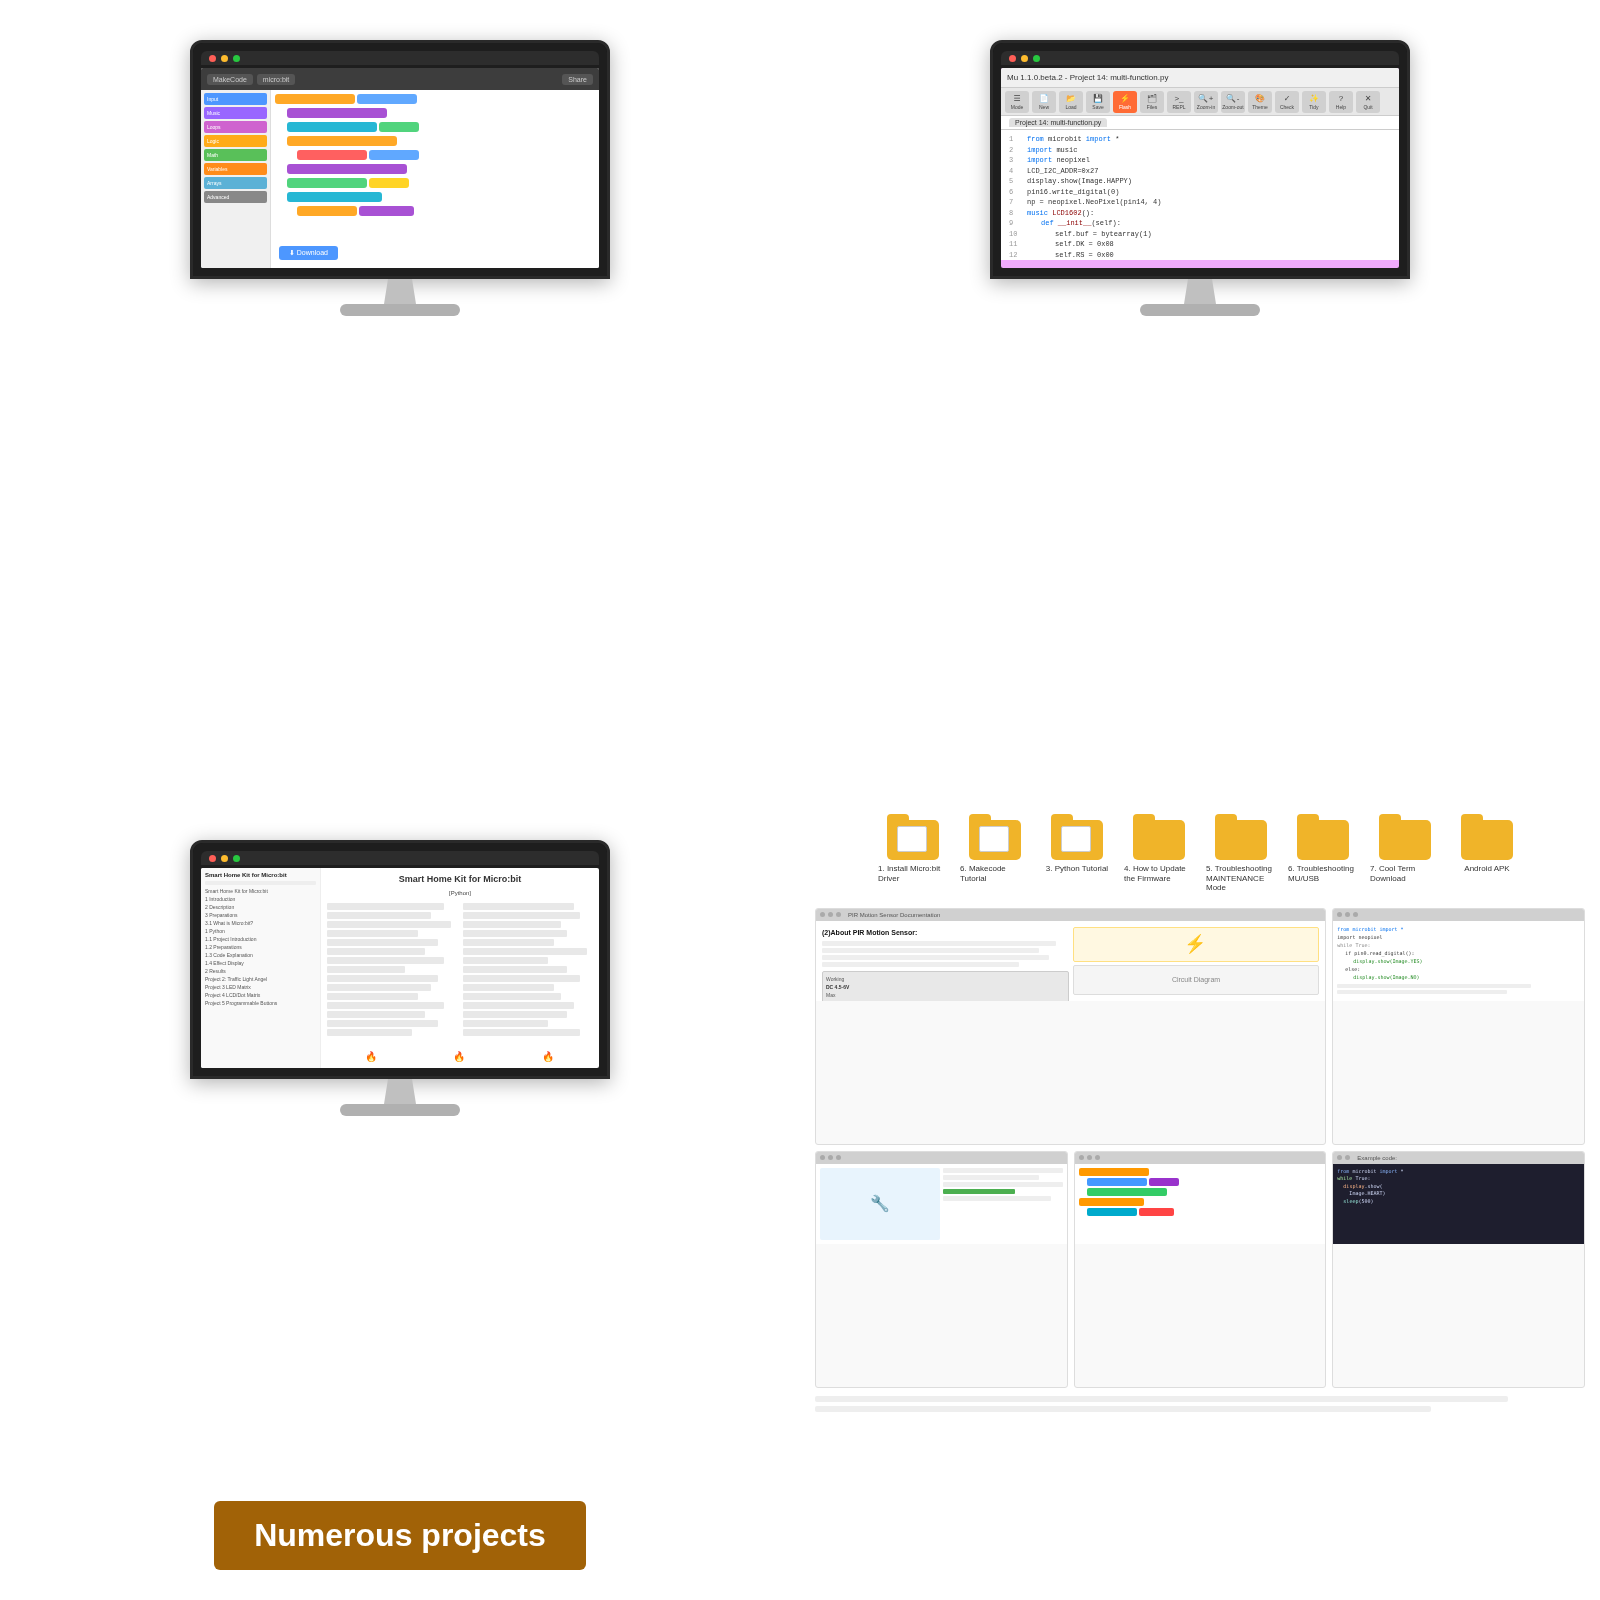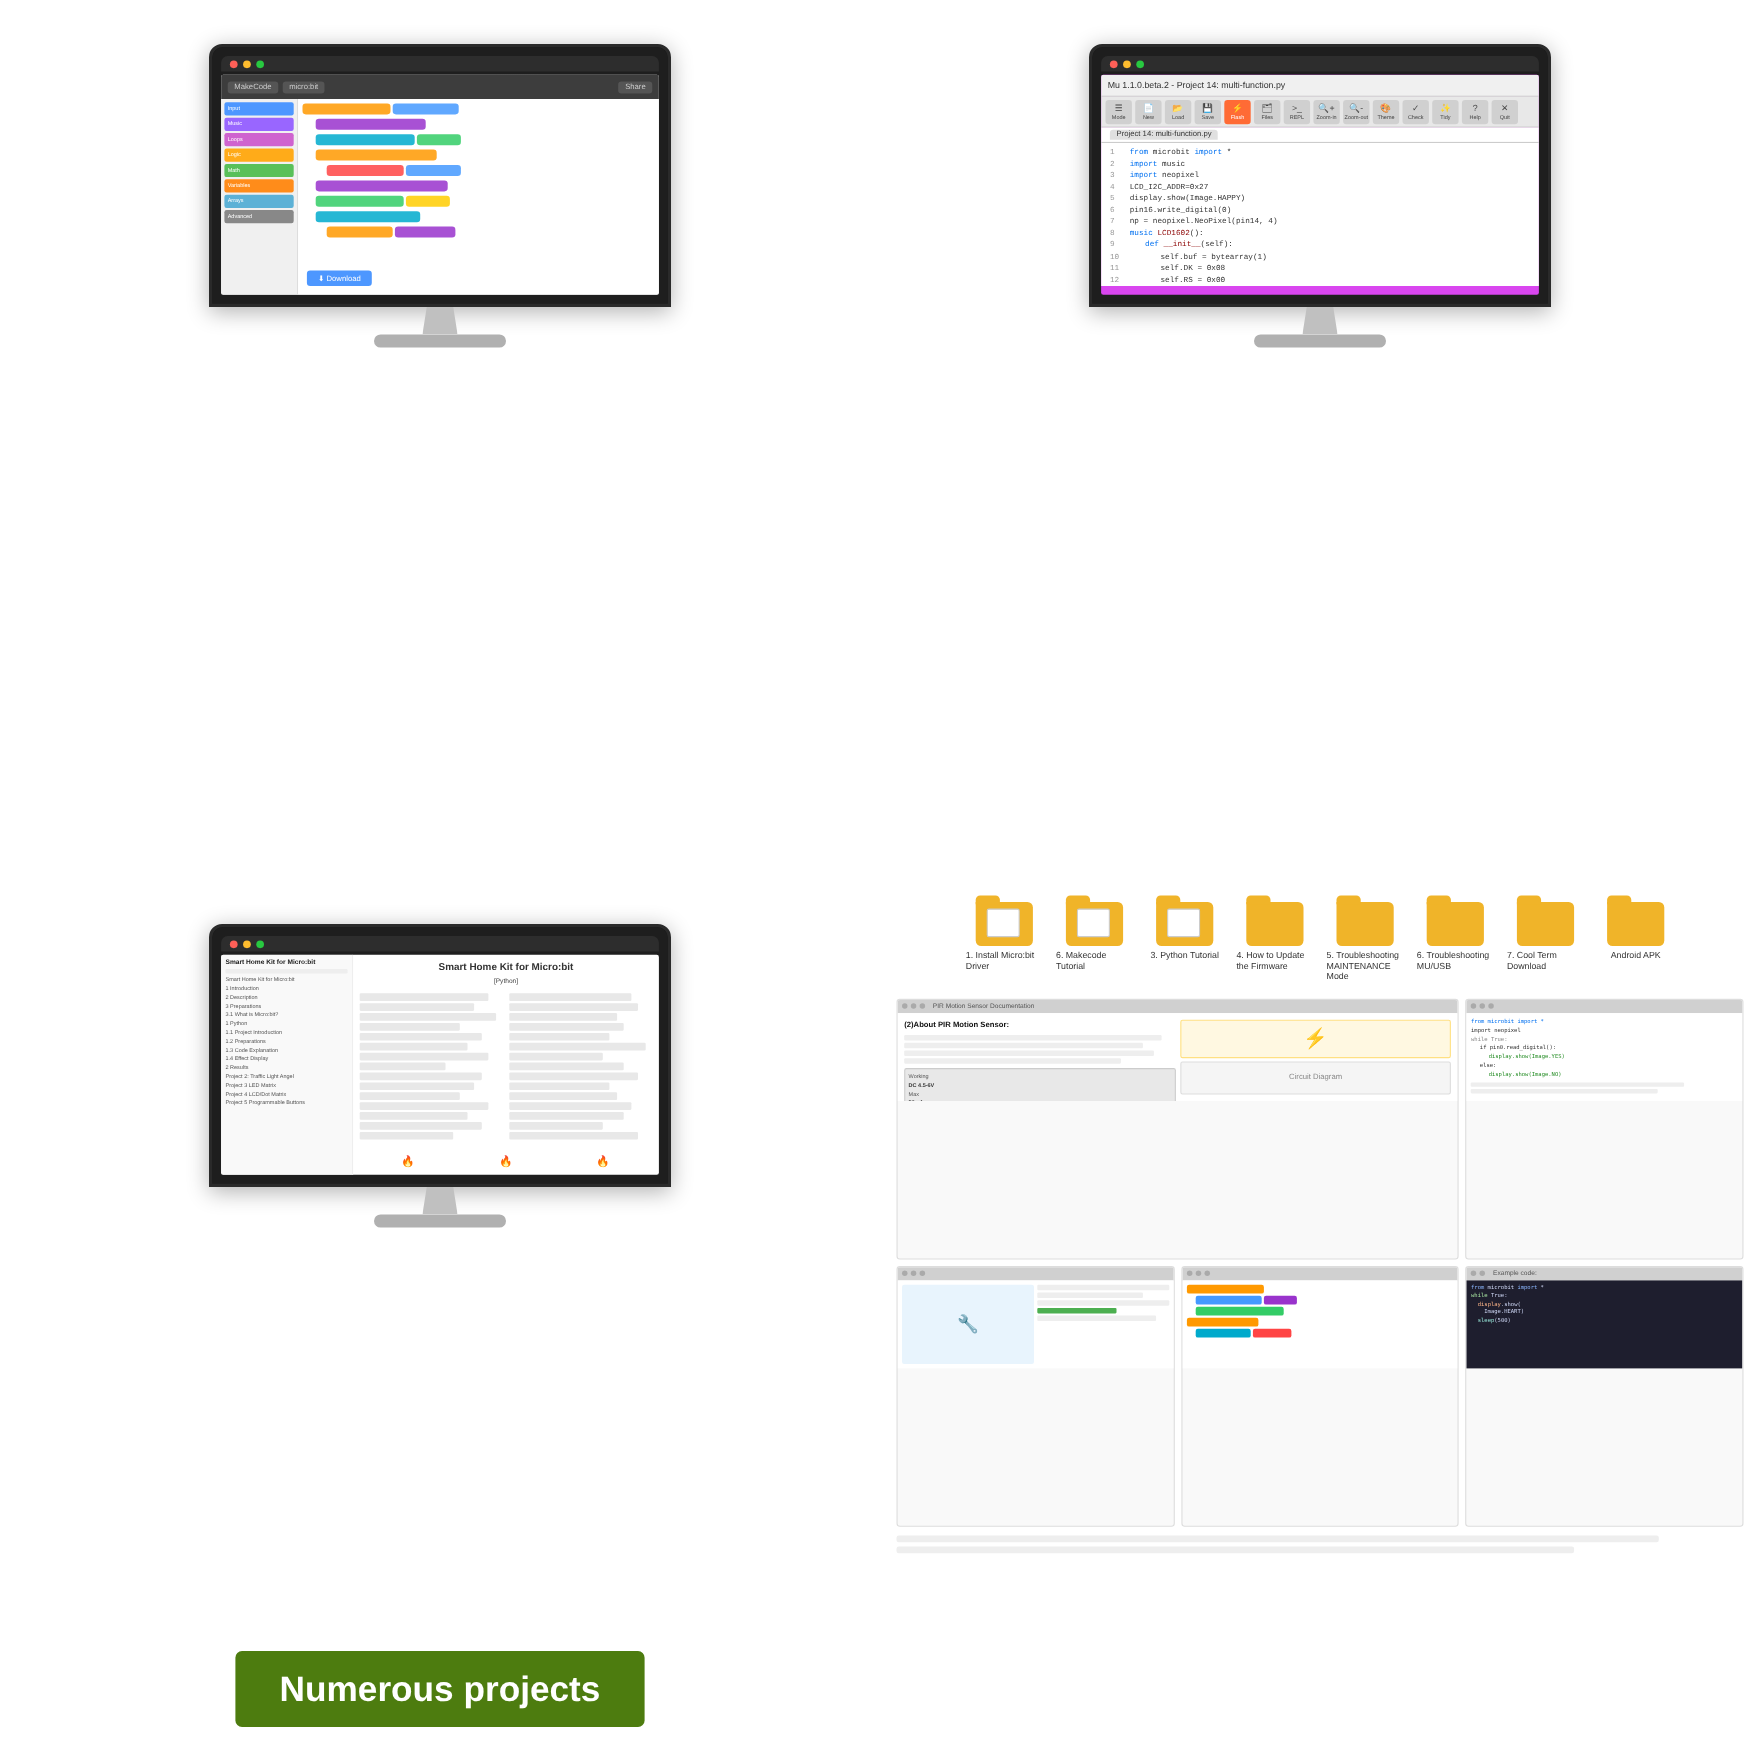"Mu 1.1.0.beta.2 - Project 14:" .screen-python { background: #d946ef -> #f0abfc }
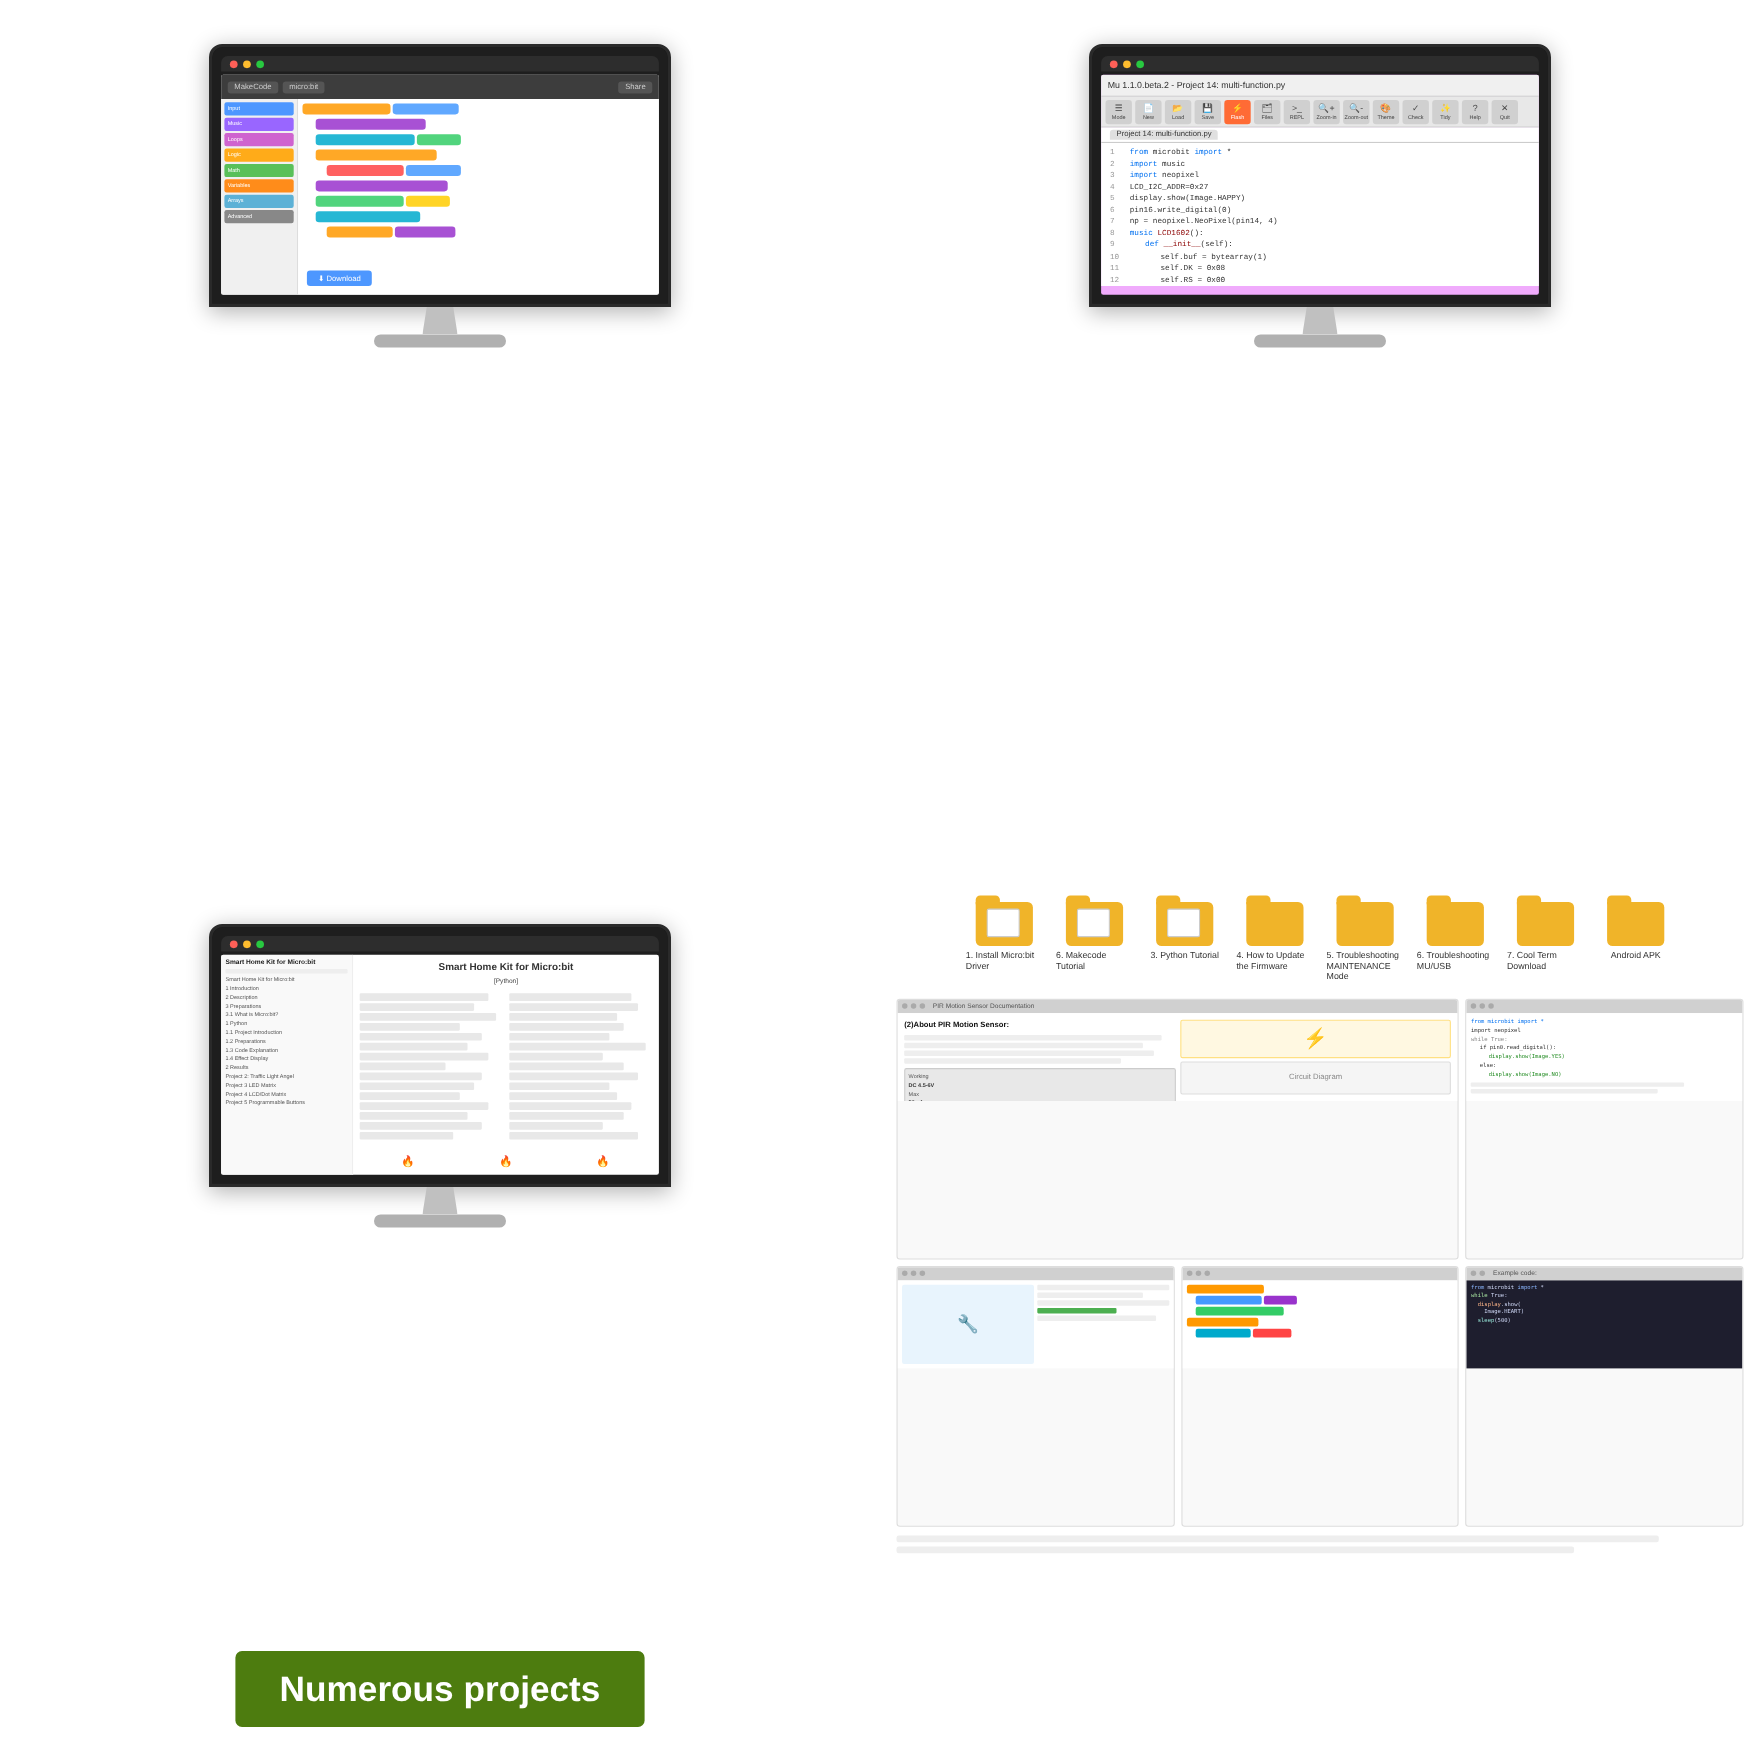"Numerous projects" .badge-teal { background: #4d7c0f -> #a16207 }
